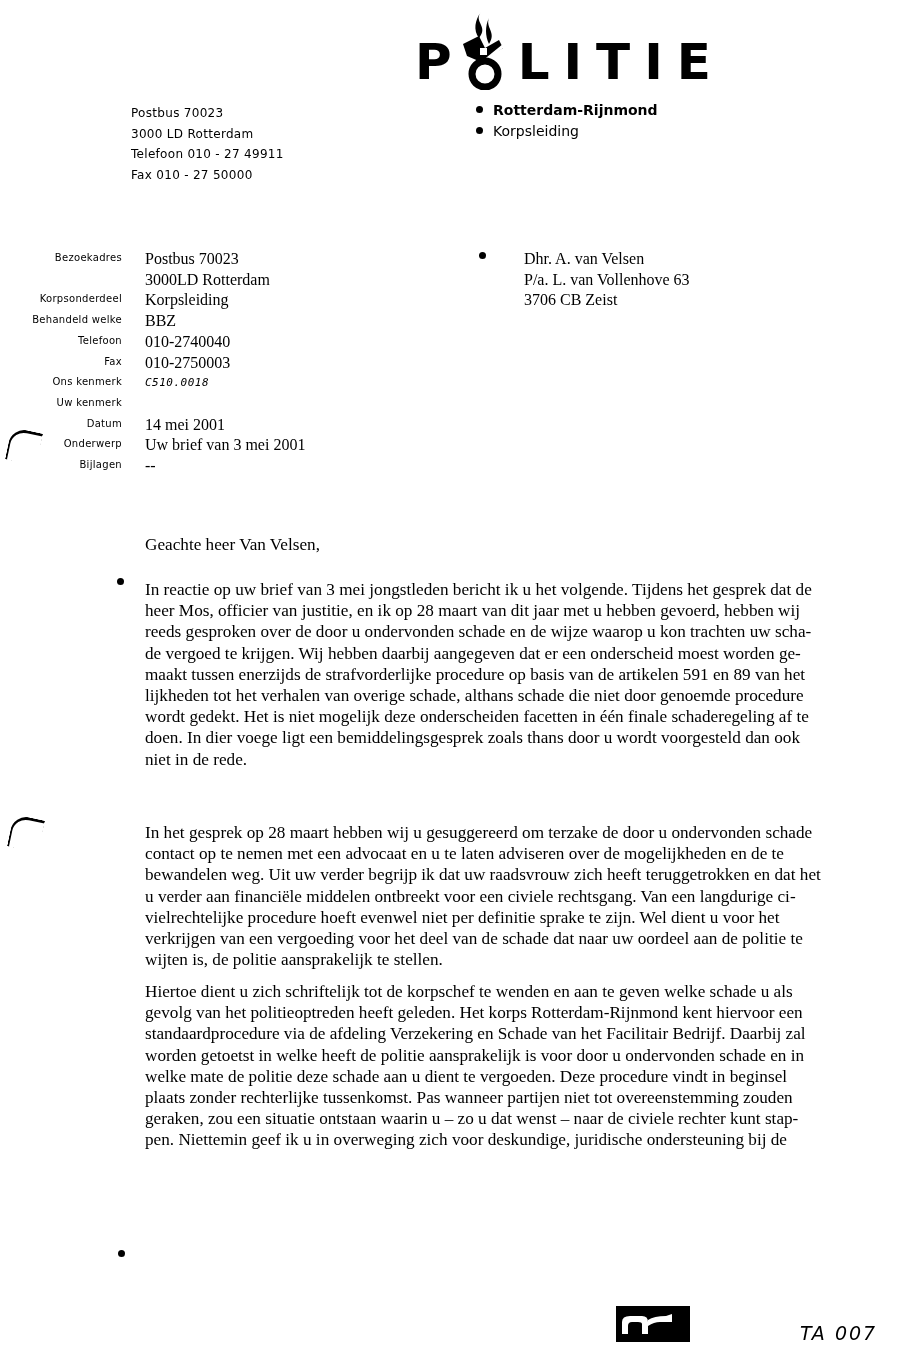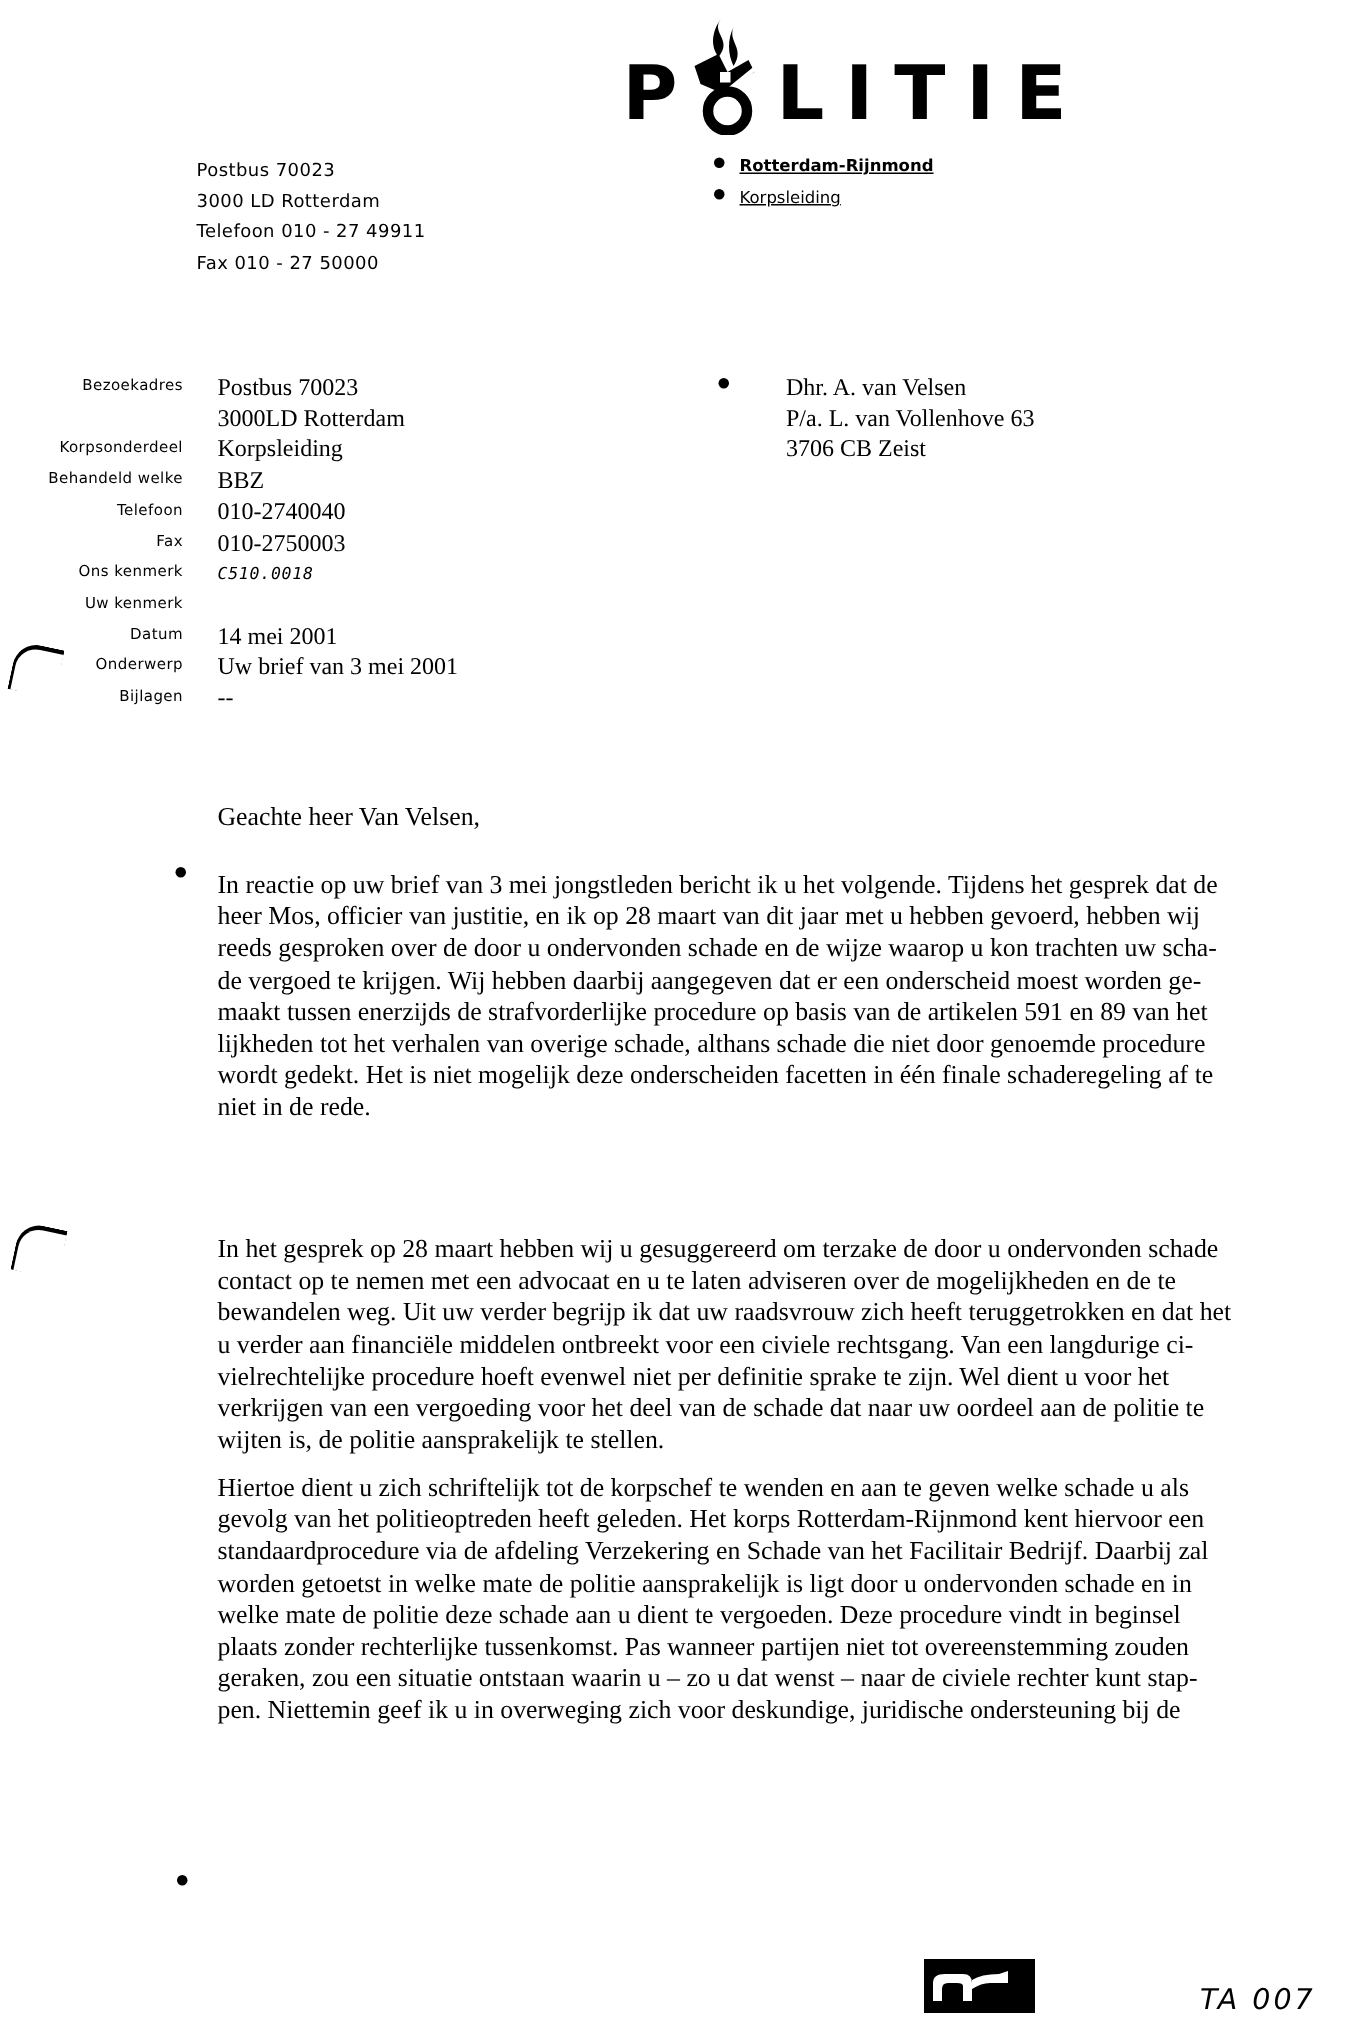"Rotterdam-Rijnmond" .org-lines { font-size: 11px -> 14px; text-decoration: underline -> none }
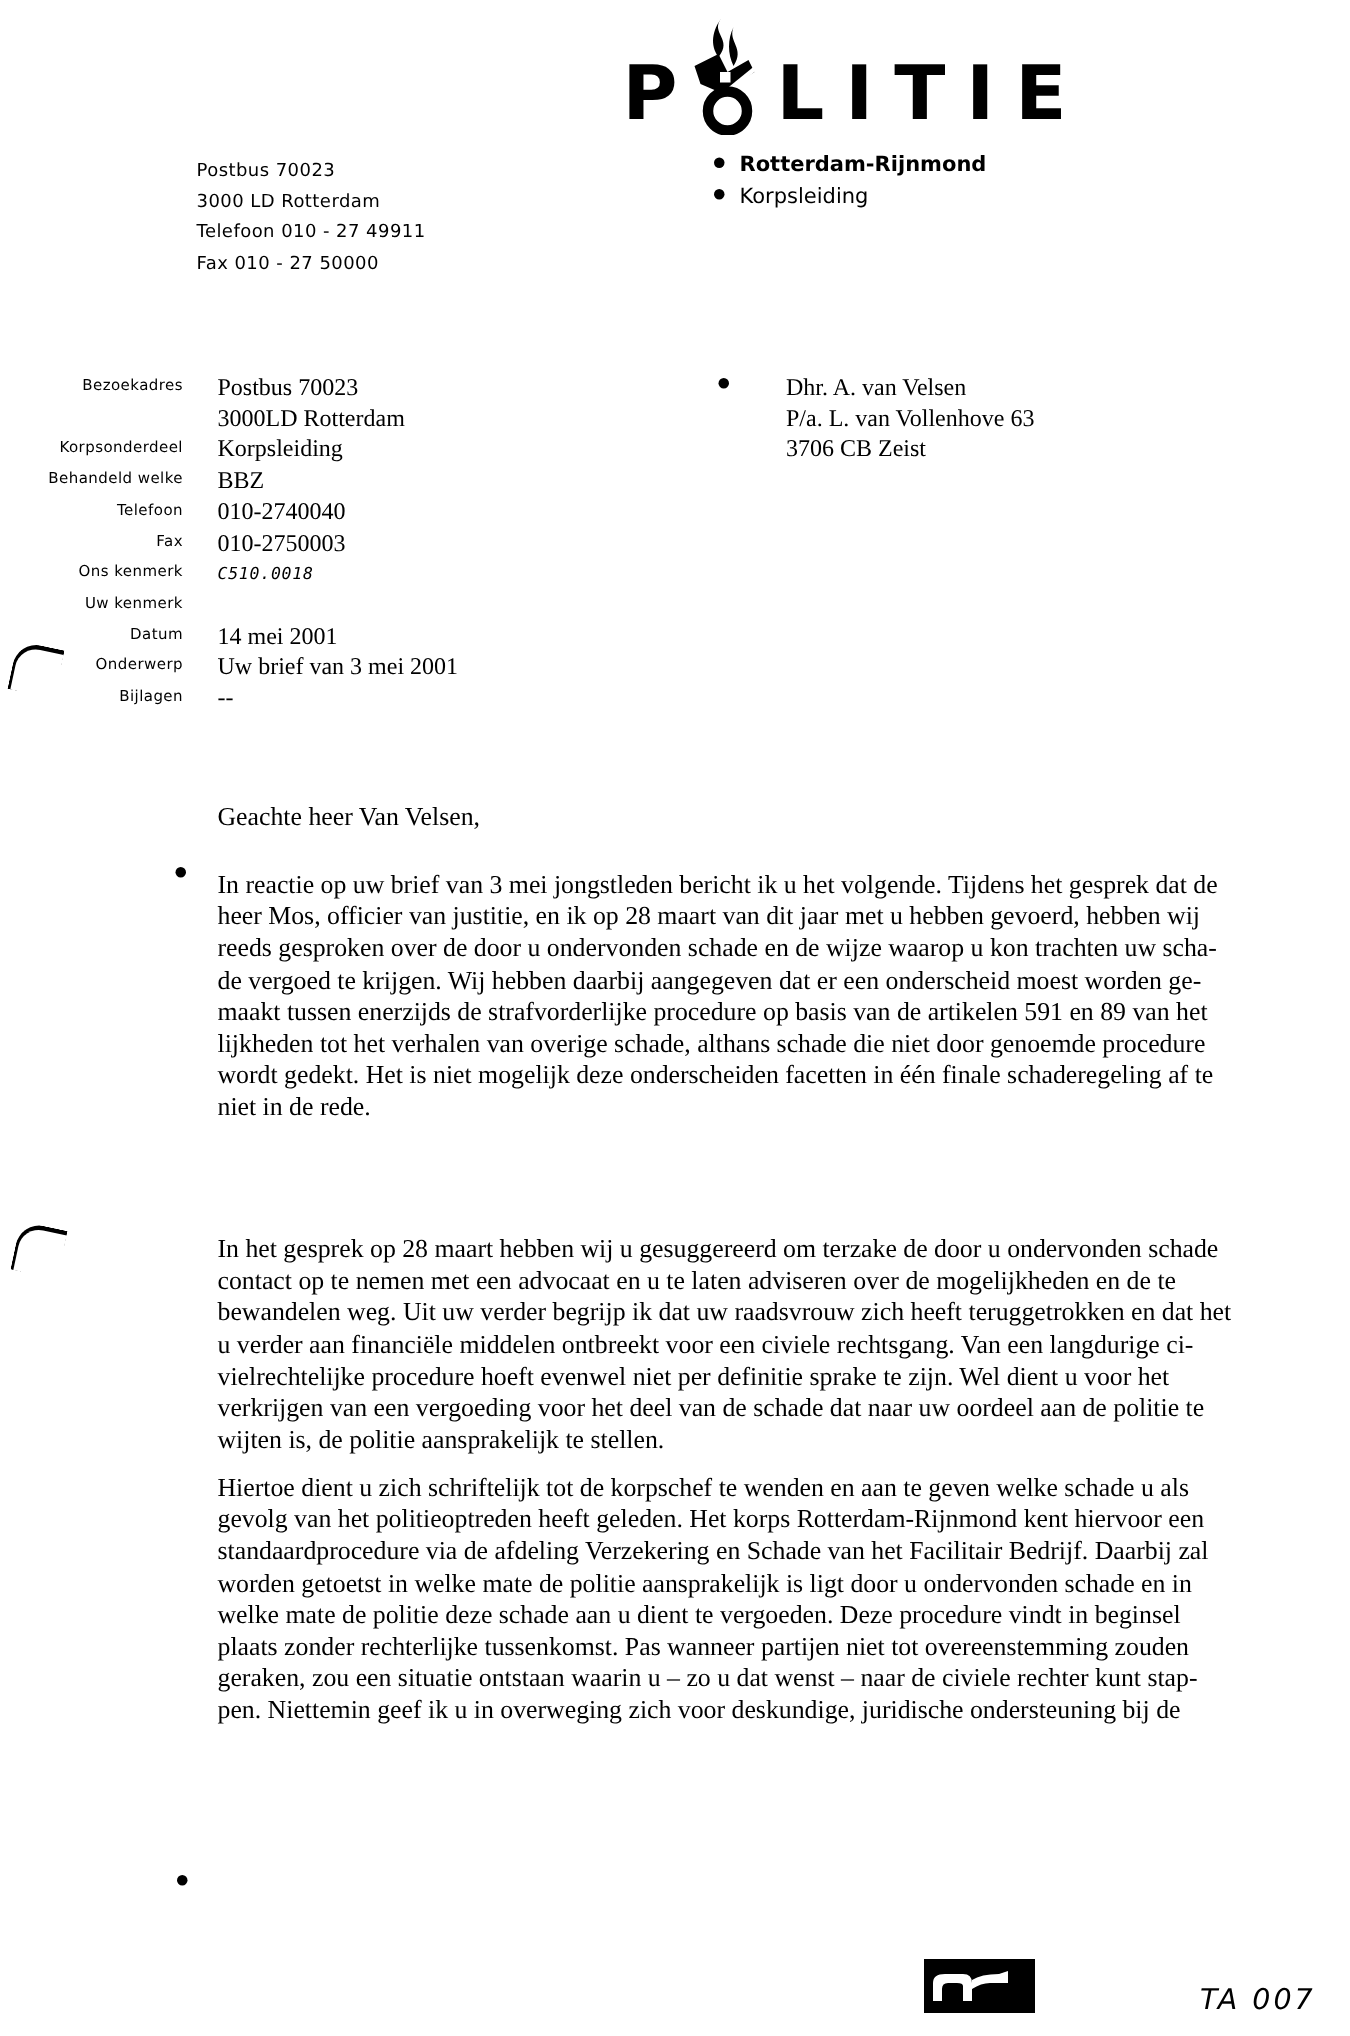"doen. In dier voege ligt" span.line { html: none -> <span>doen. In dier voege ligt een bemiddelingsgesprek zoals thans door u wordt voorgesteld dan ook</span> }
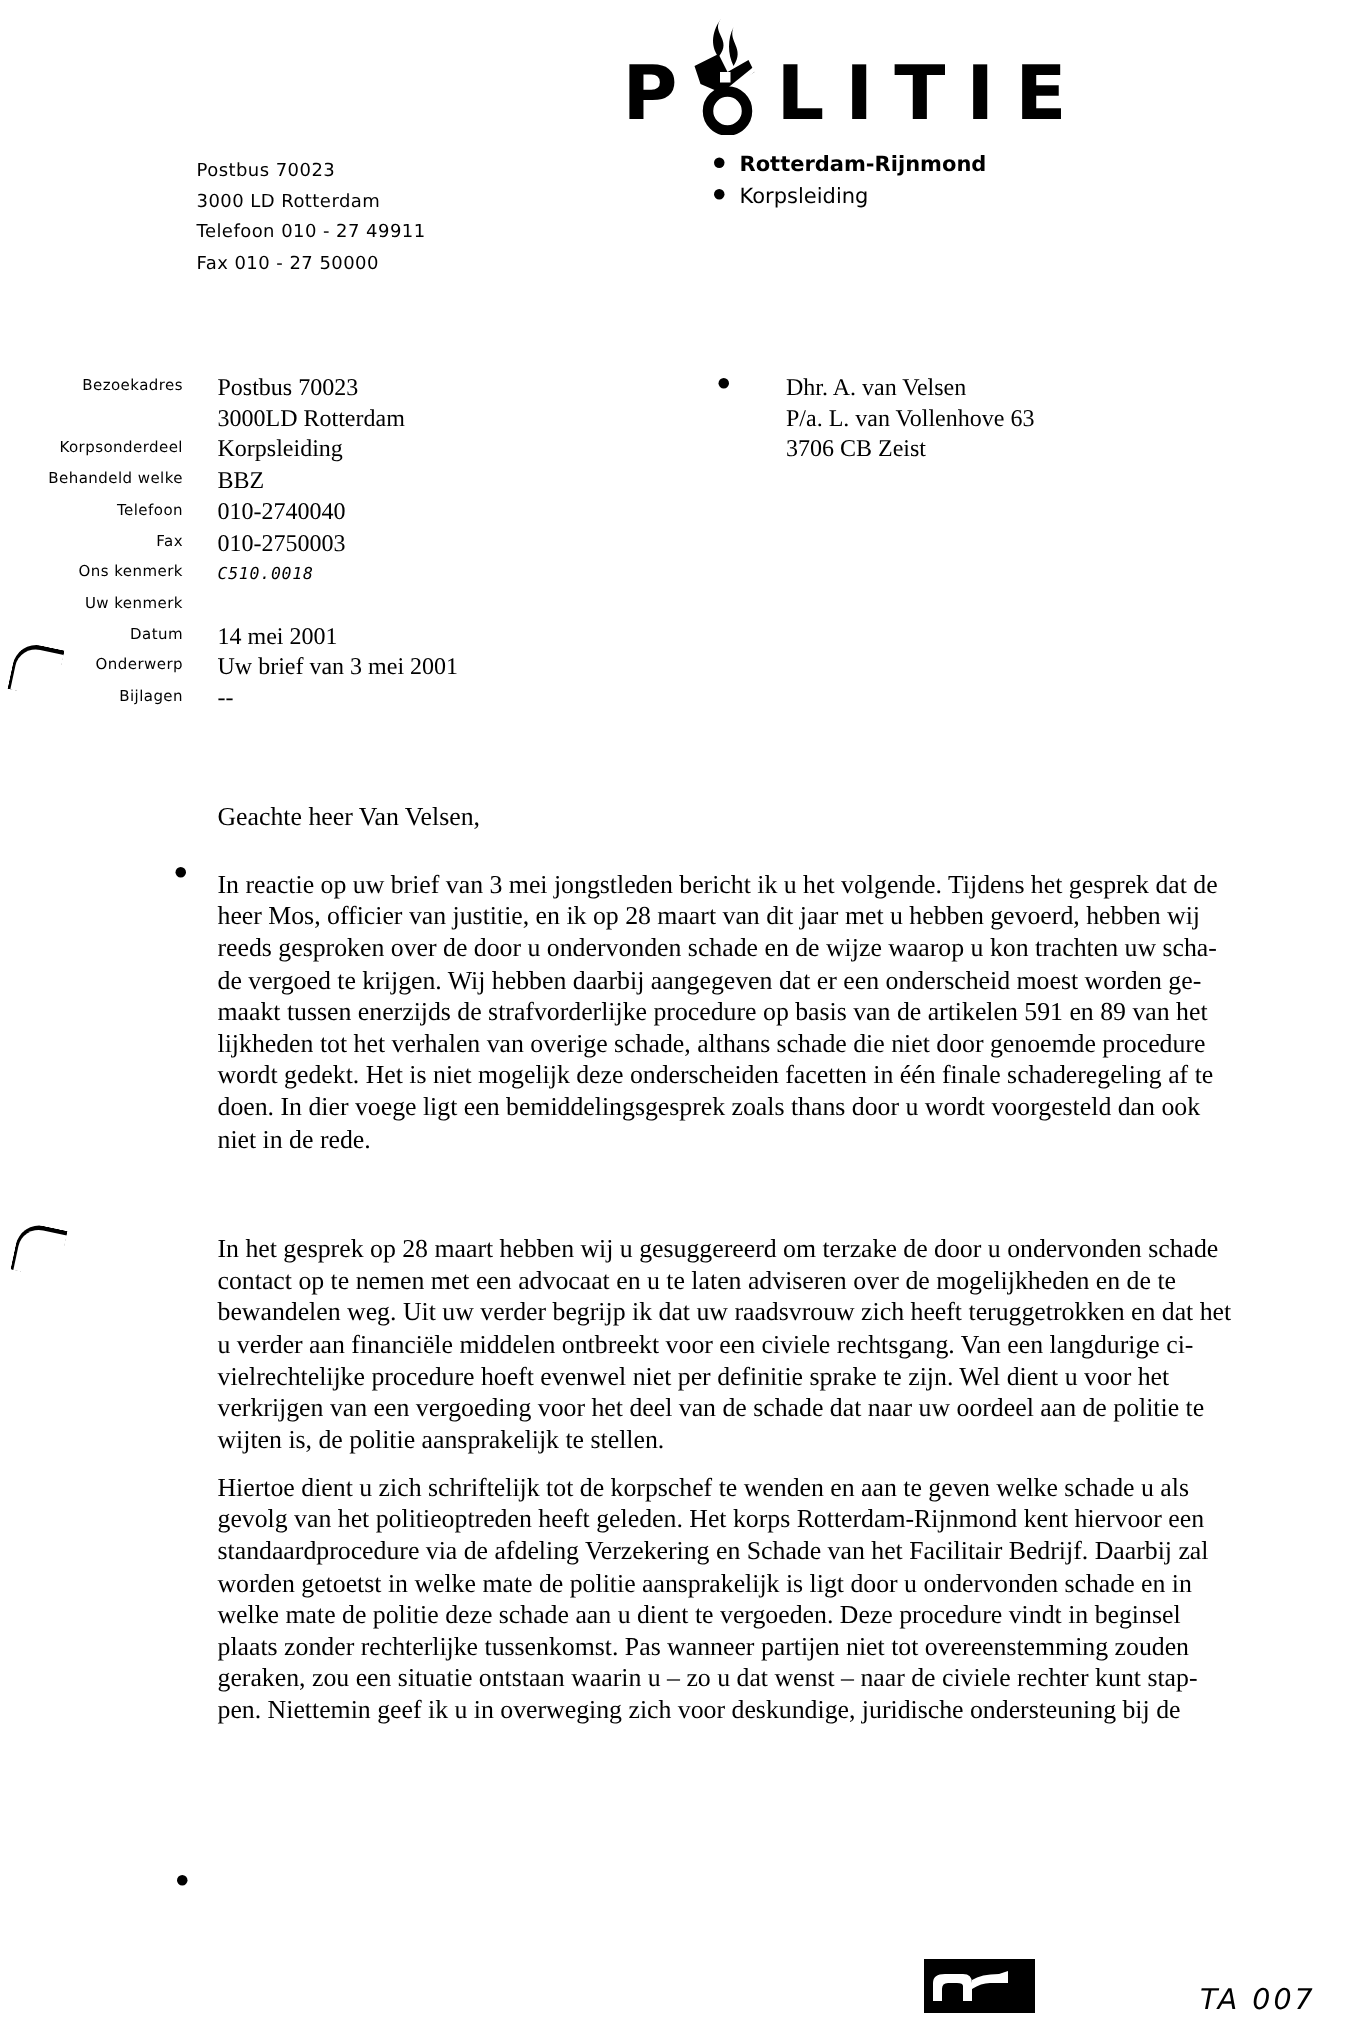"worden getoetst in welke mate" span.line { text: mate de politie aansprakelijk is ligt -> heeft de politie aansprakelijk is voor }
